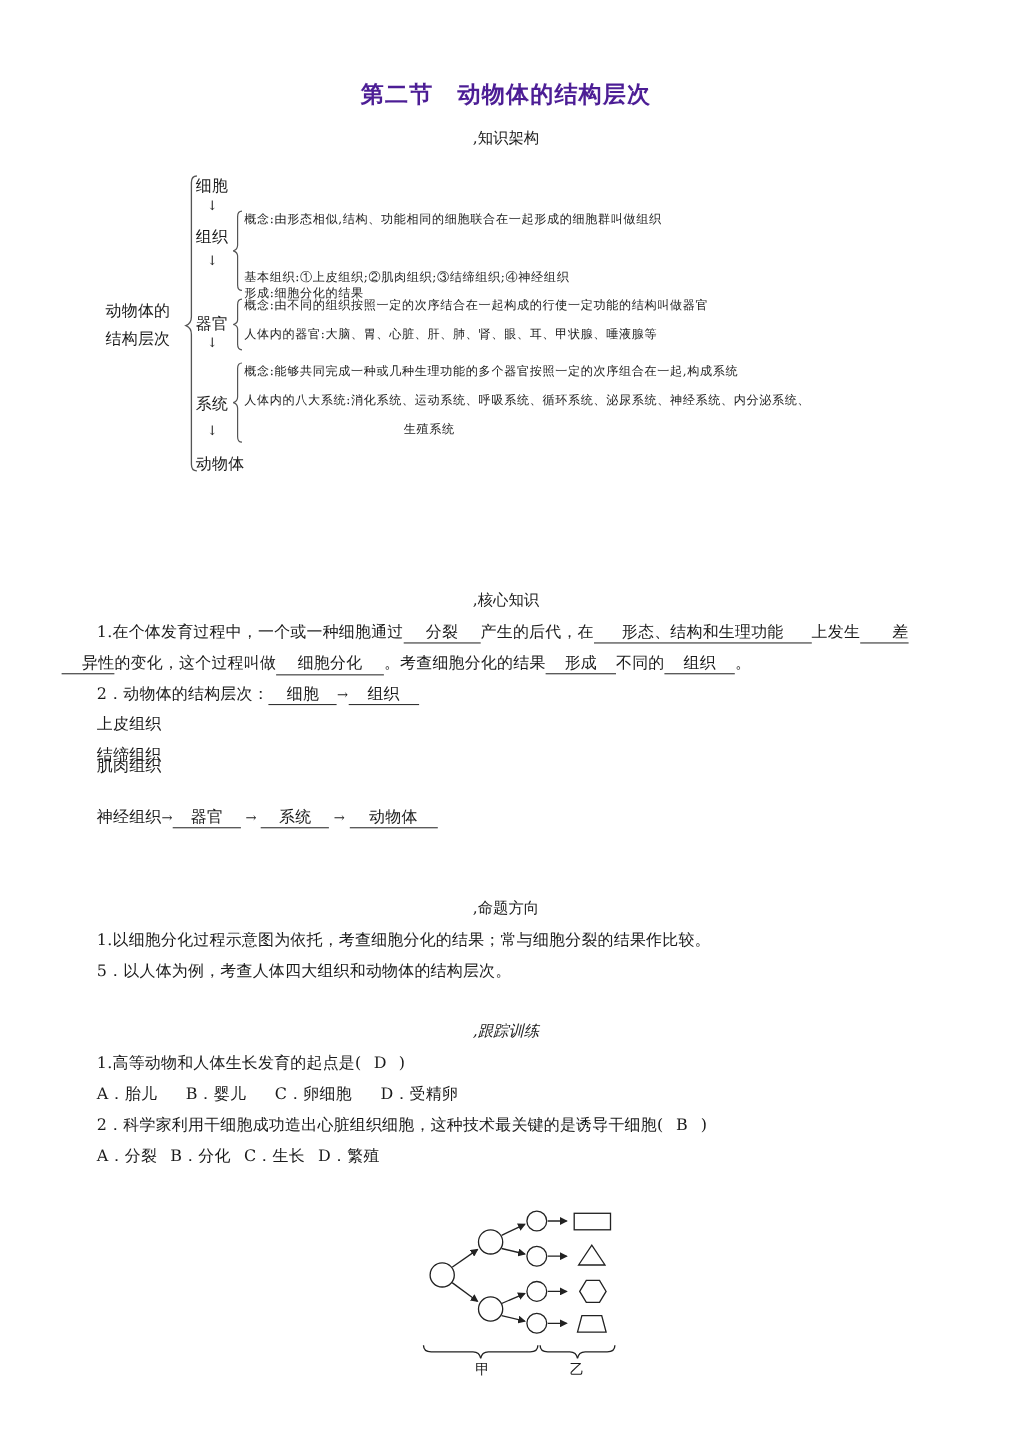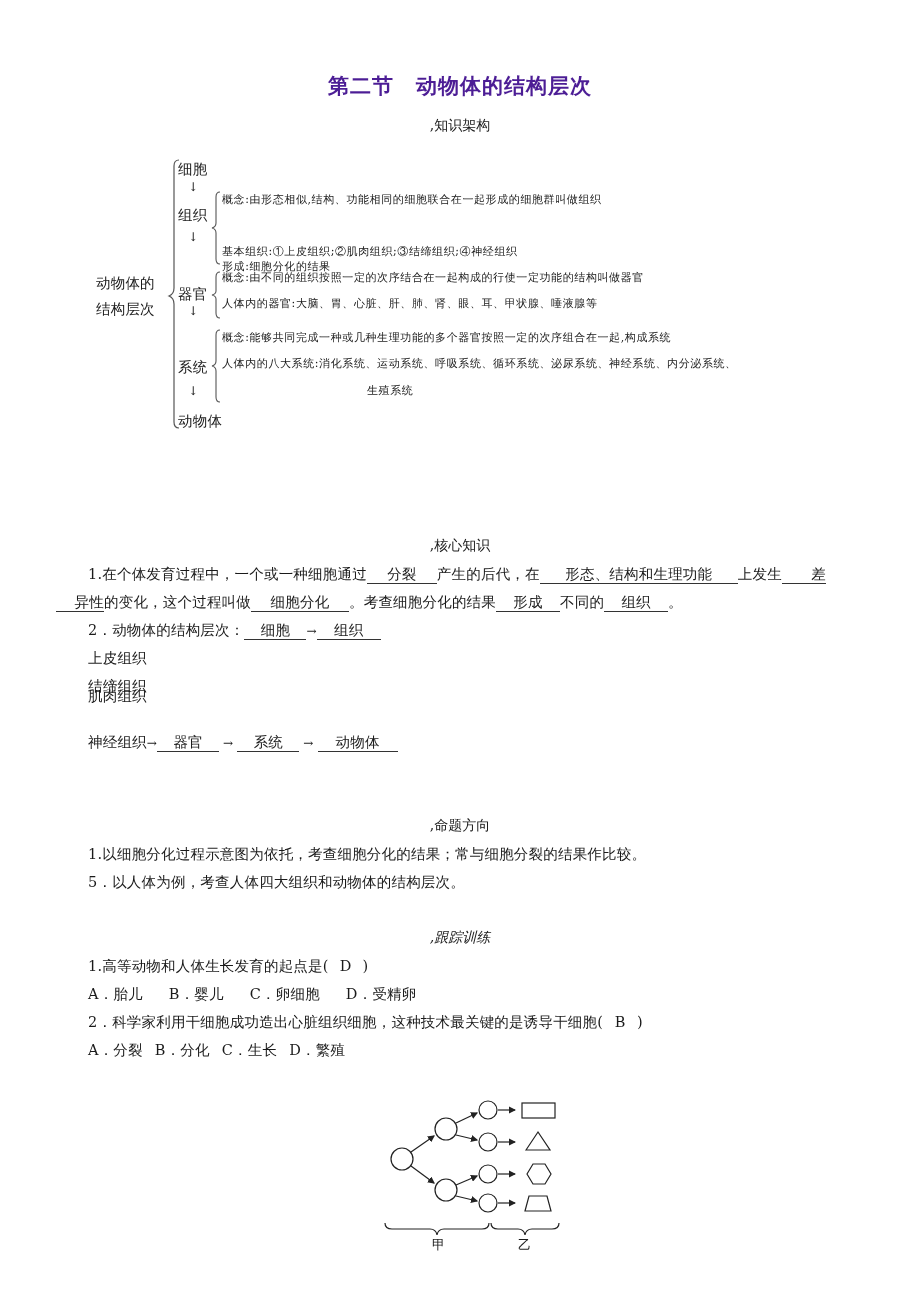"细胞分化" span.blank { font-family: none -> Liberation Mono, monospace }
